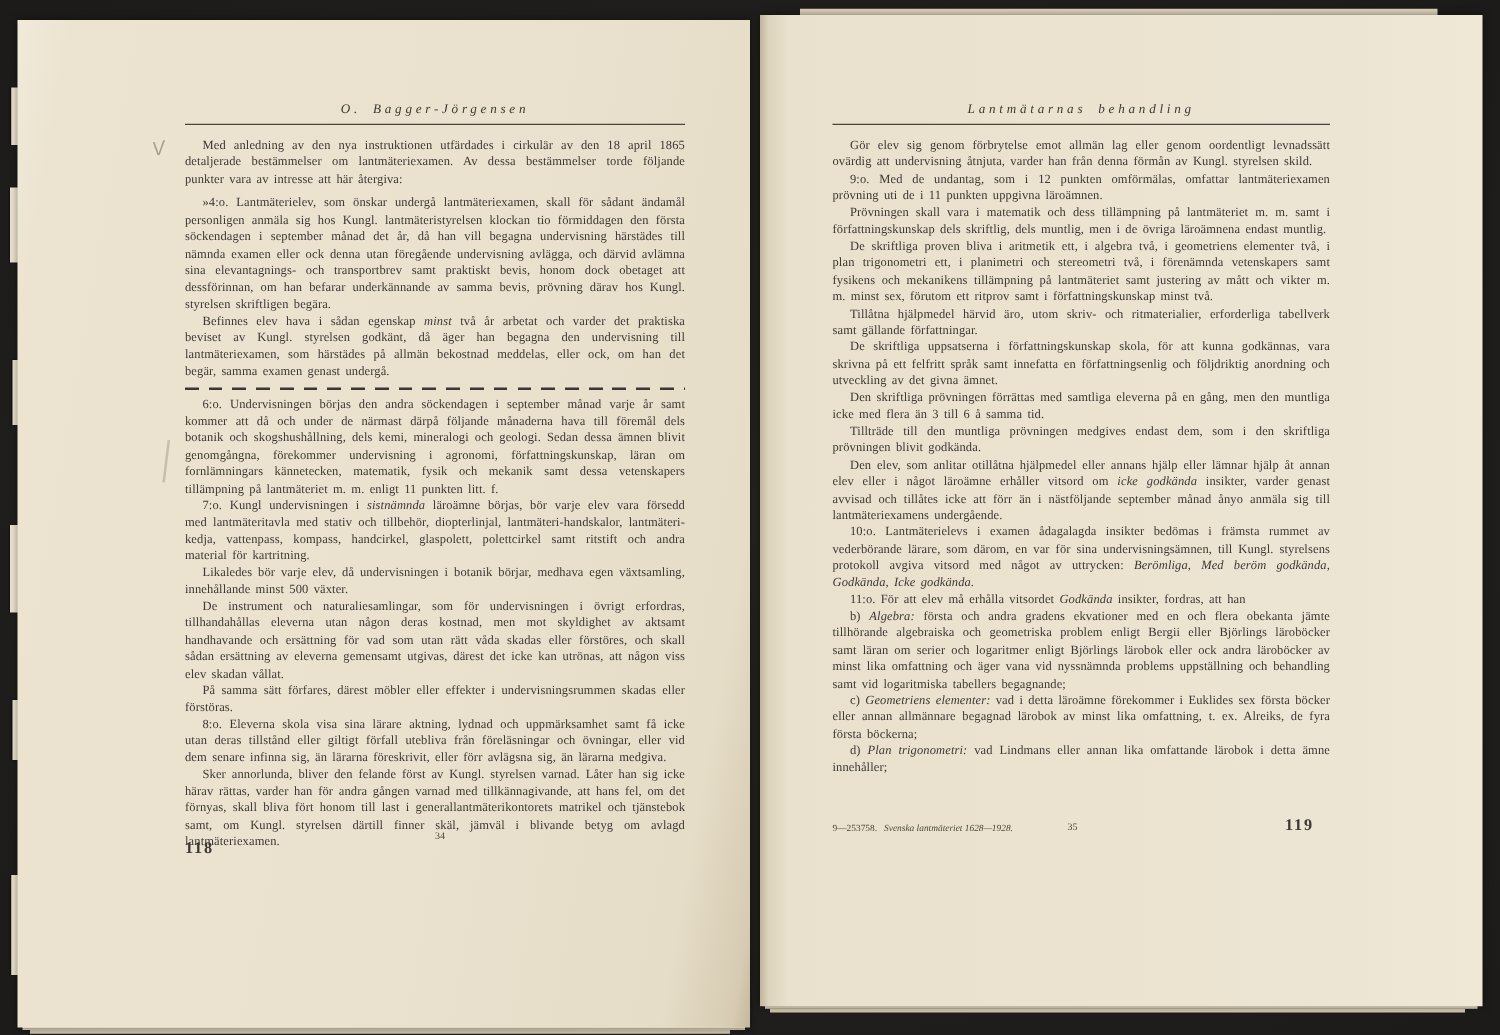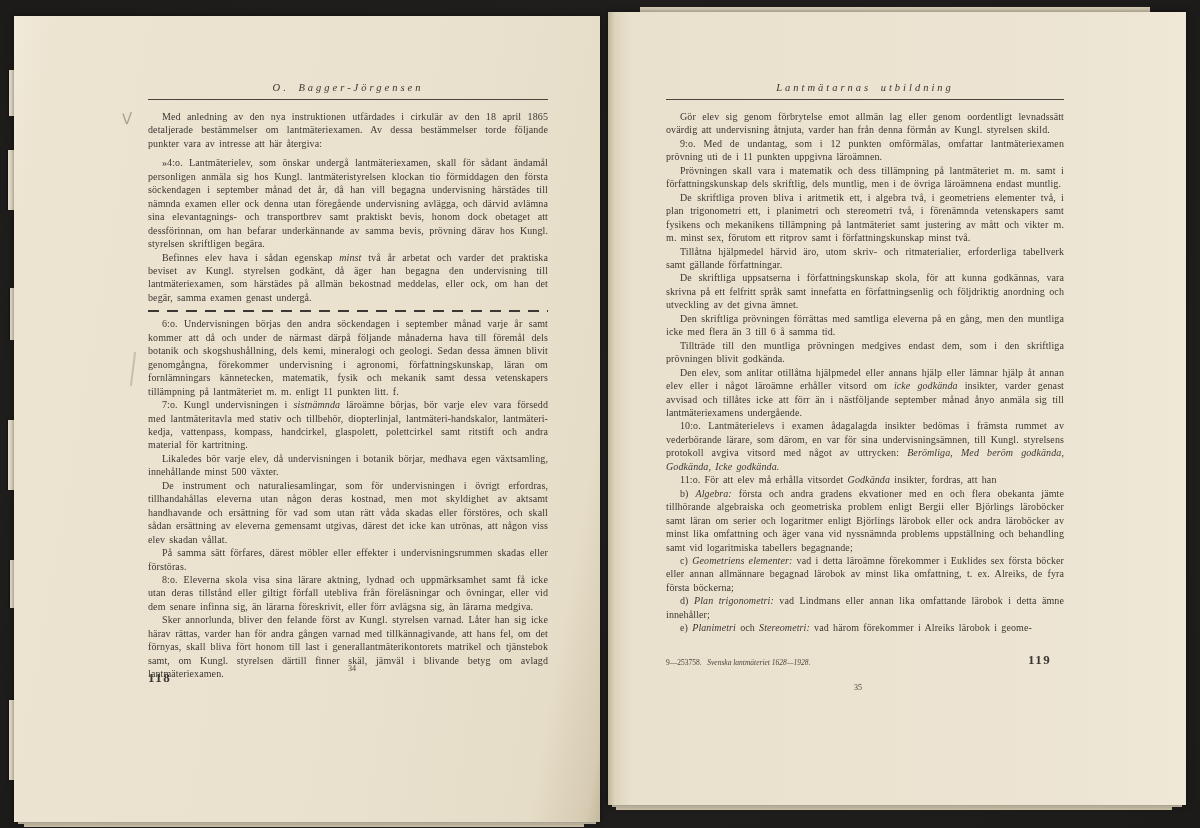"Lantmätarnas utbildning" div.running-head { text: utbildning -> behandling }
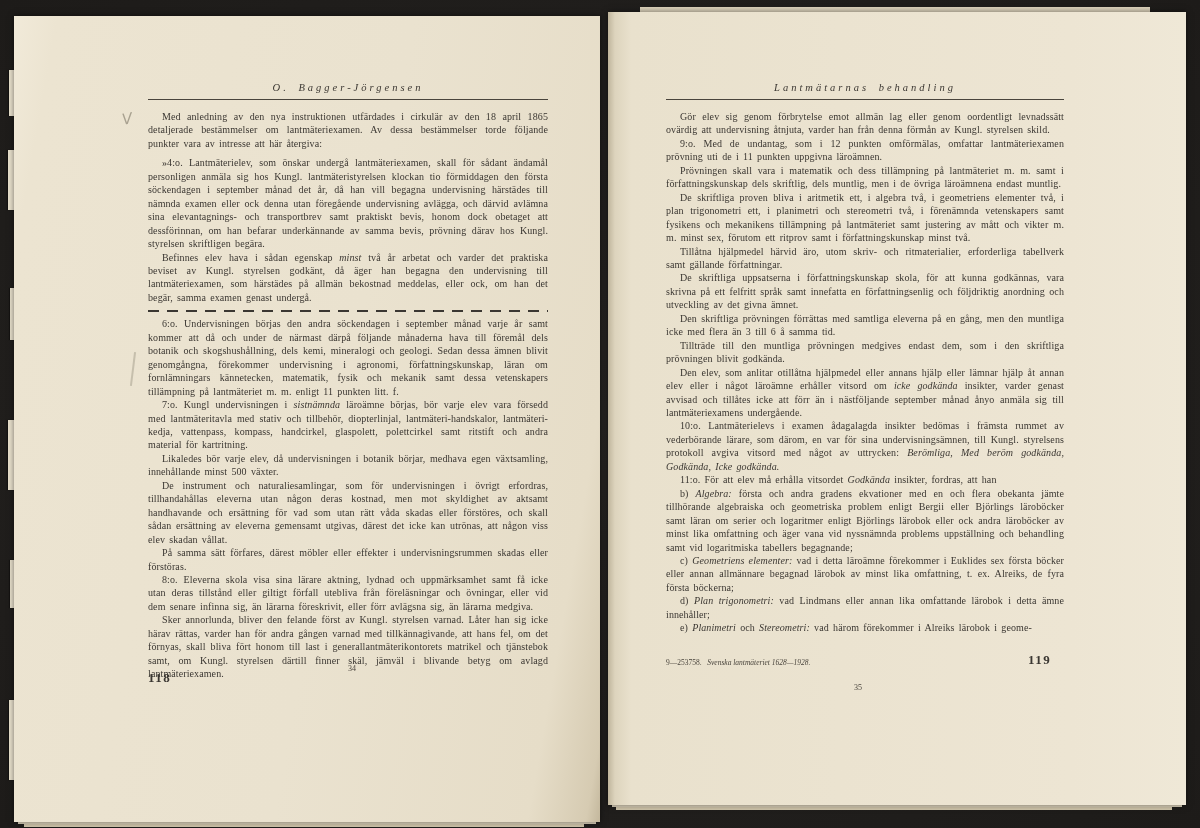"e) Planimetri och Stereometri: vad" p.para { html: <p><span>e) </span><em>Planimetri</em><span> och </span><em>Stereometri:</em><span> vad härom förekommer i Alreiks lärobok i geome-</span></p> -> none }
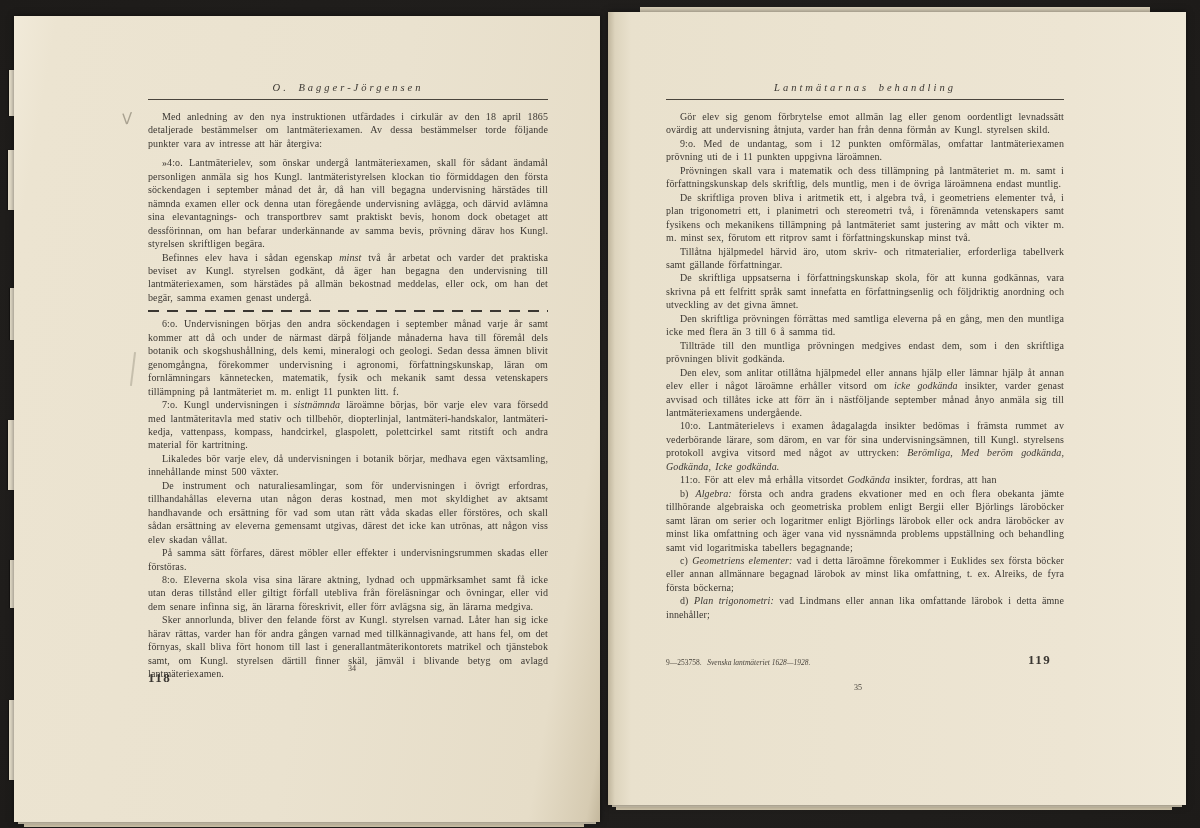"35" div.sheet-no { top: 671px -> 645px }
